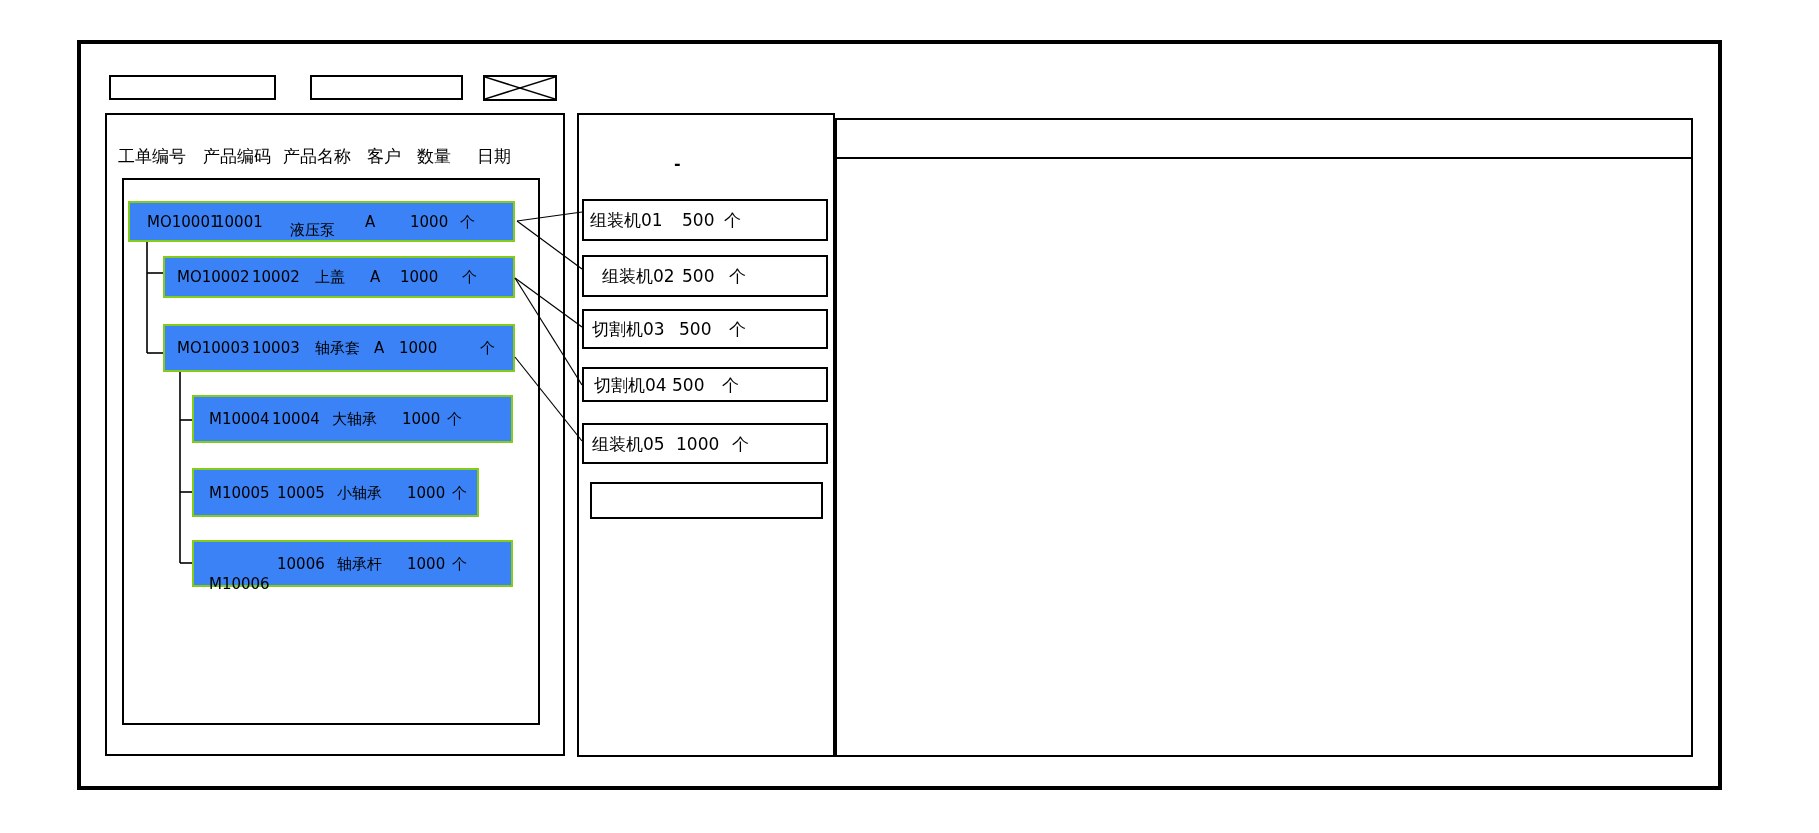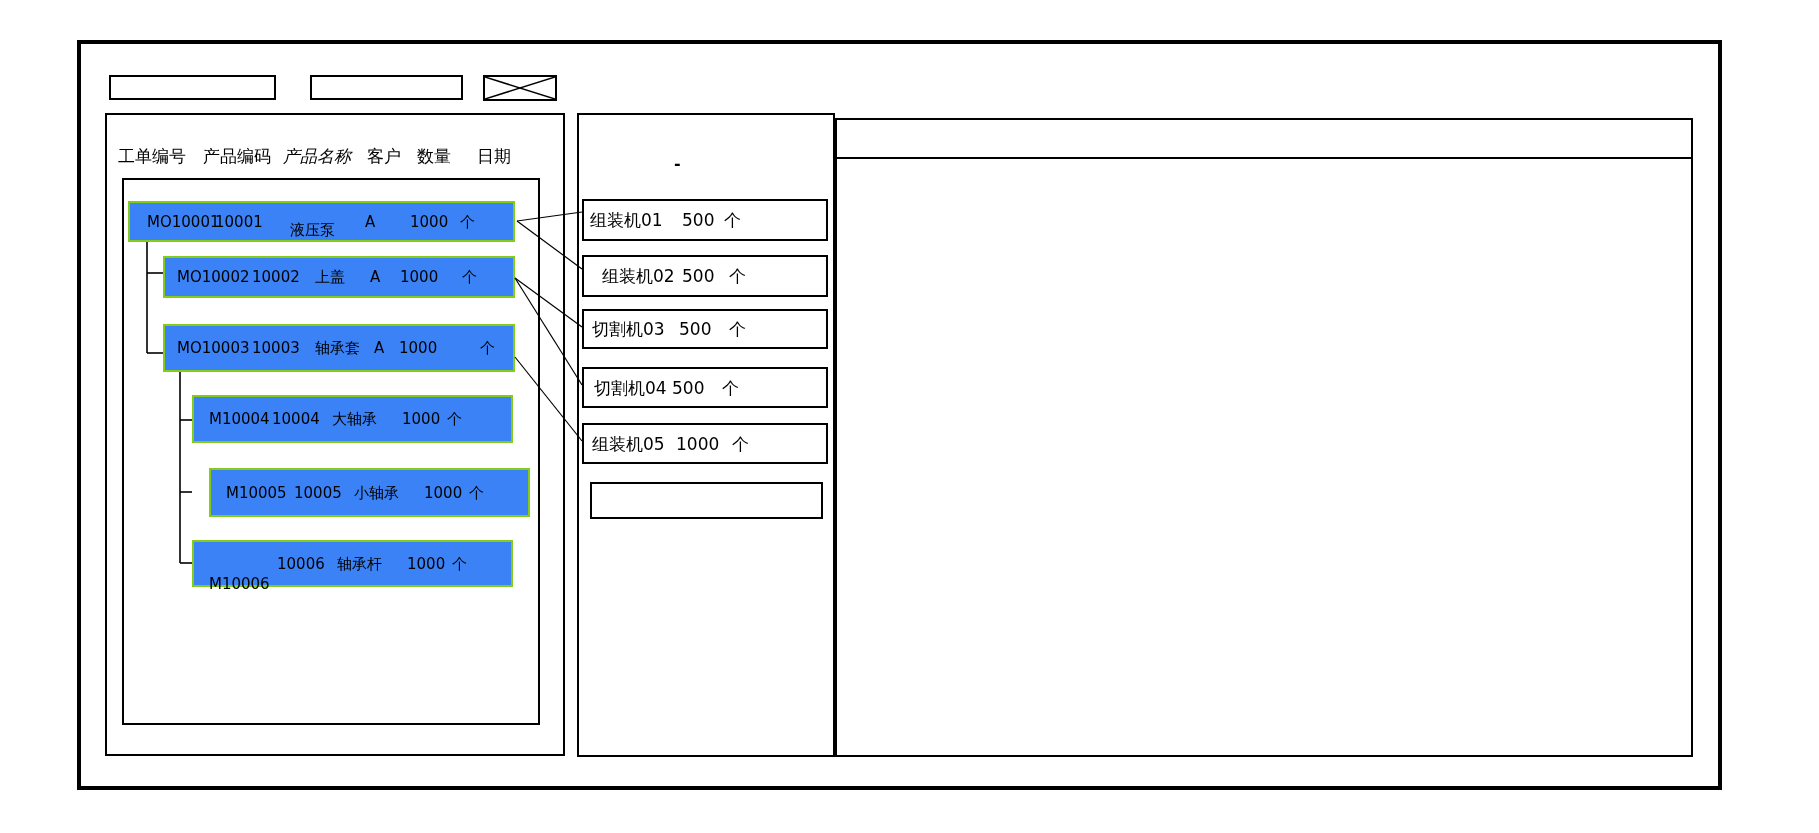"产品名称" span.col-label { font-style: italic -> none }
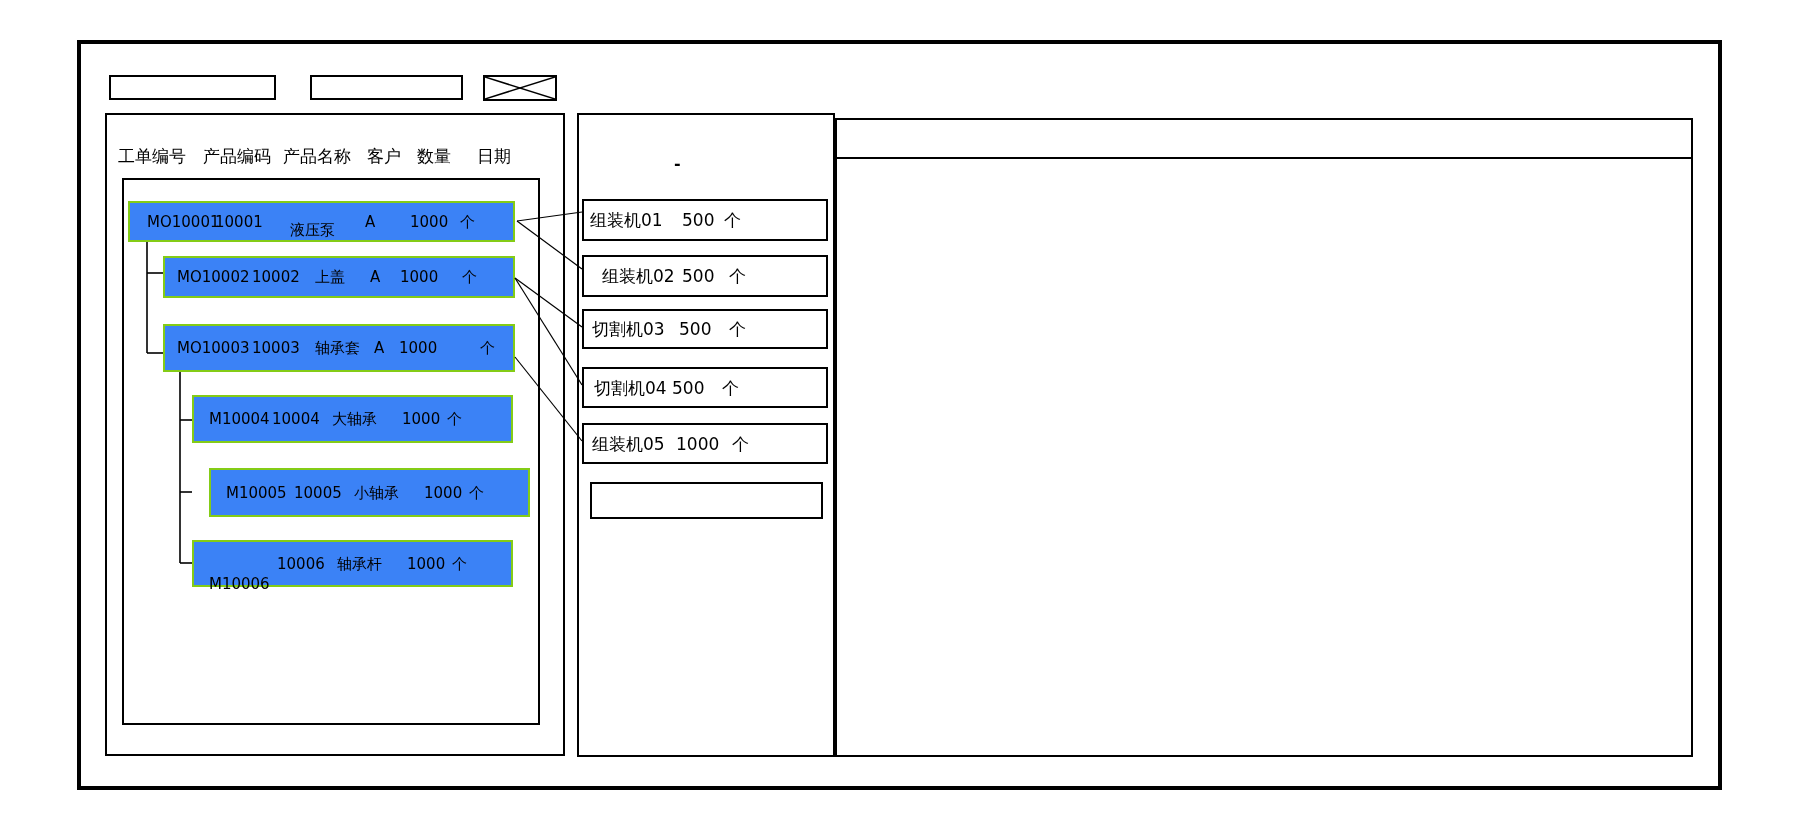"切割机04" div.abs { height: 41px -> 35px }
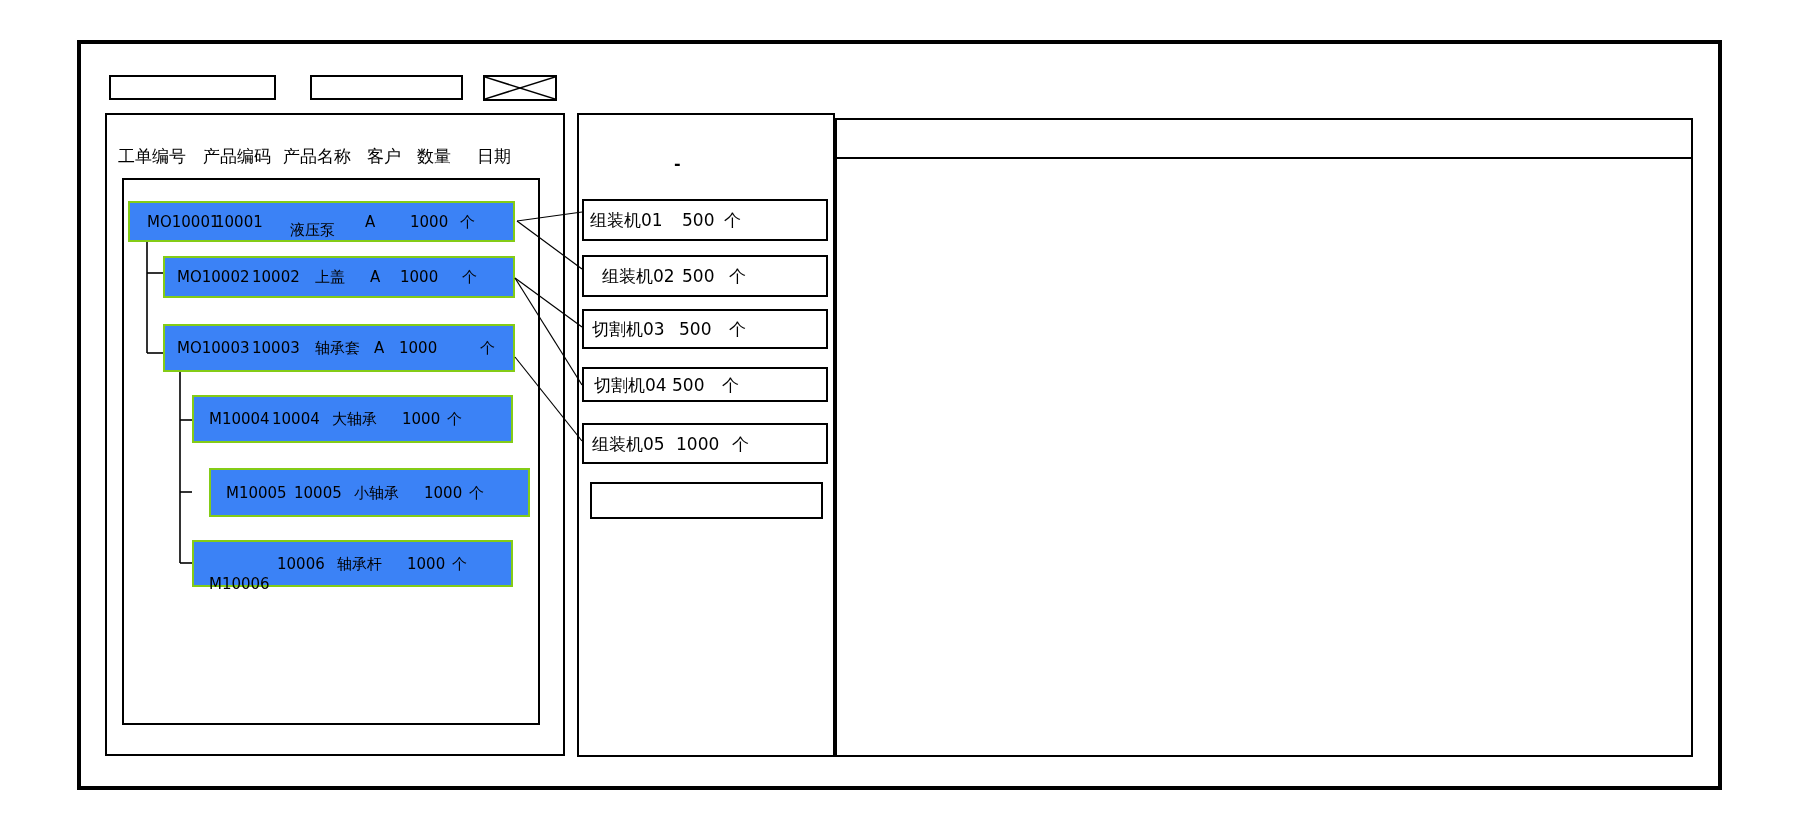"M10005" div.abs { margin-left: 17px -> none; width: 321px -> 287px }
